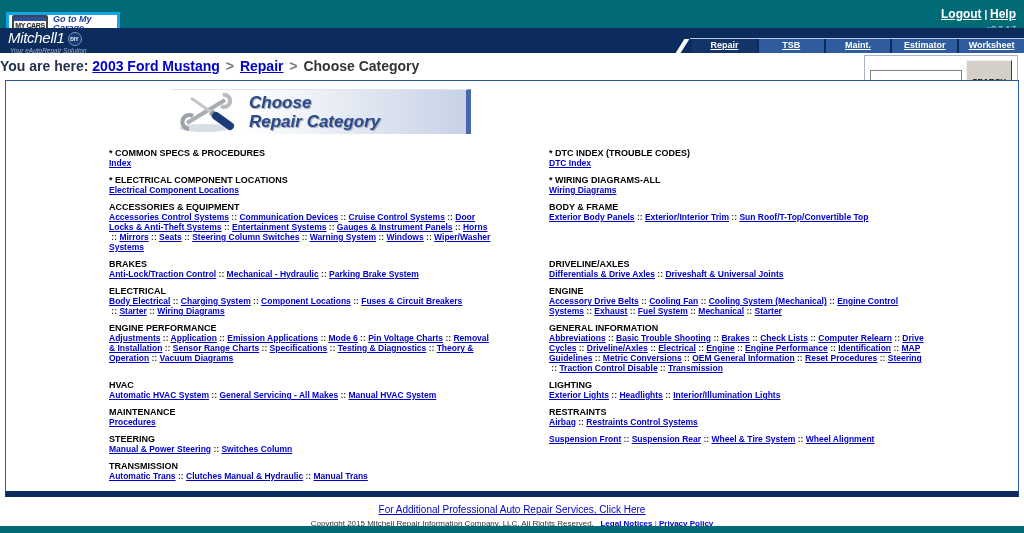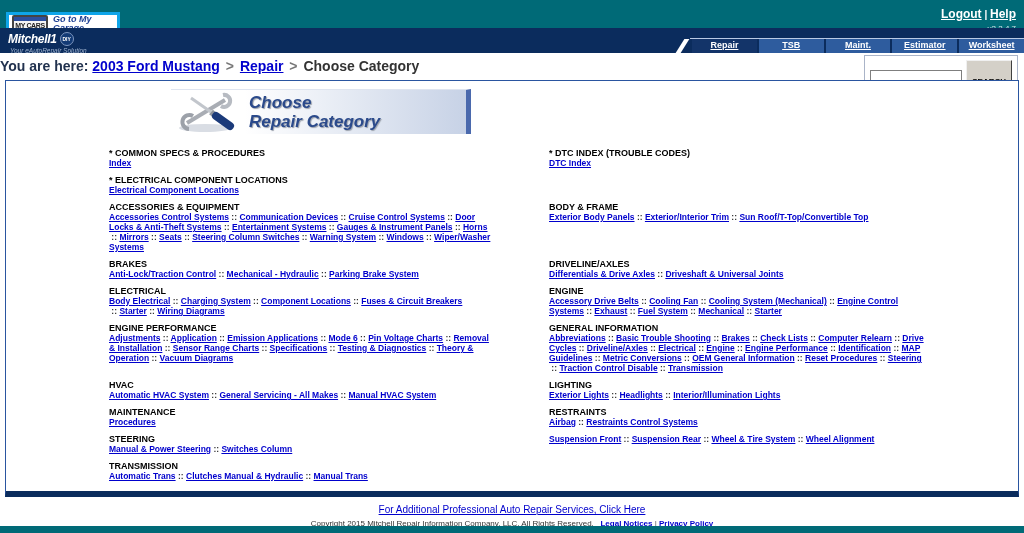"Mitchell1" .brand-name { font-size: 12px -> 15px; font-weight: bold -> normal }
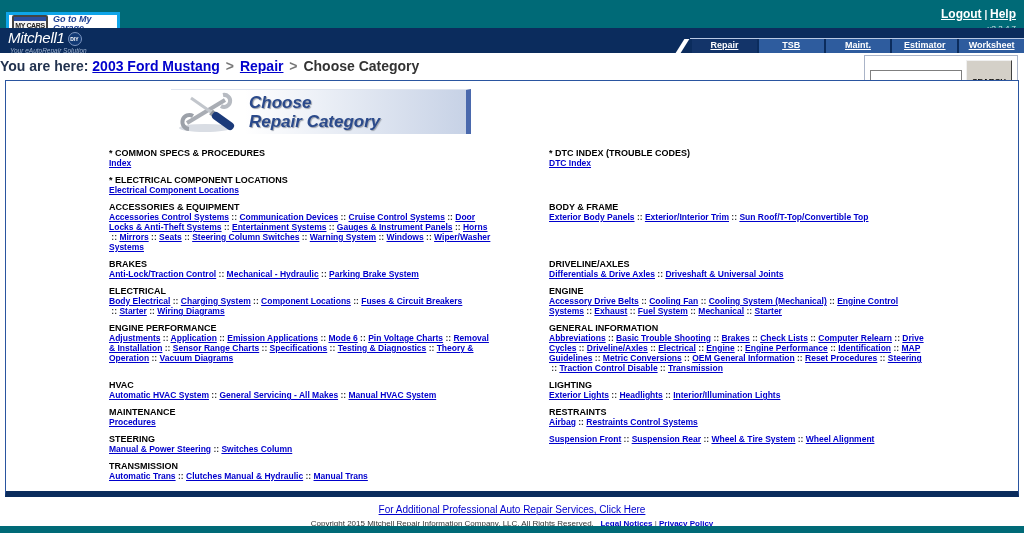"* WIRING DIAGRAMS-ALL" div { html: none -> <div> <div>* WIRING DIAGRAMS-ALL</div> <div><a>Wiring Diagrams</a></div> </div> }
